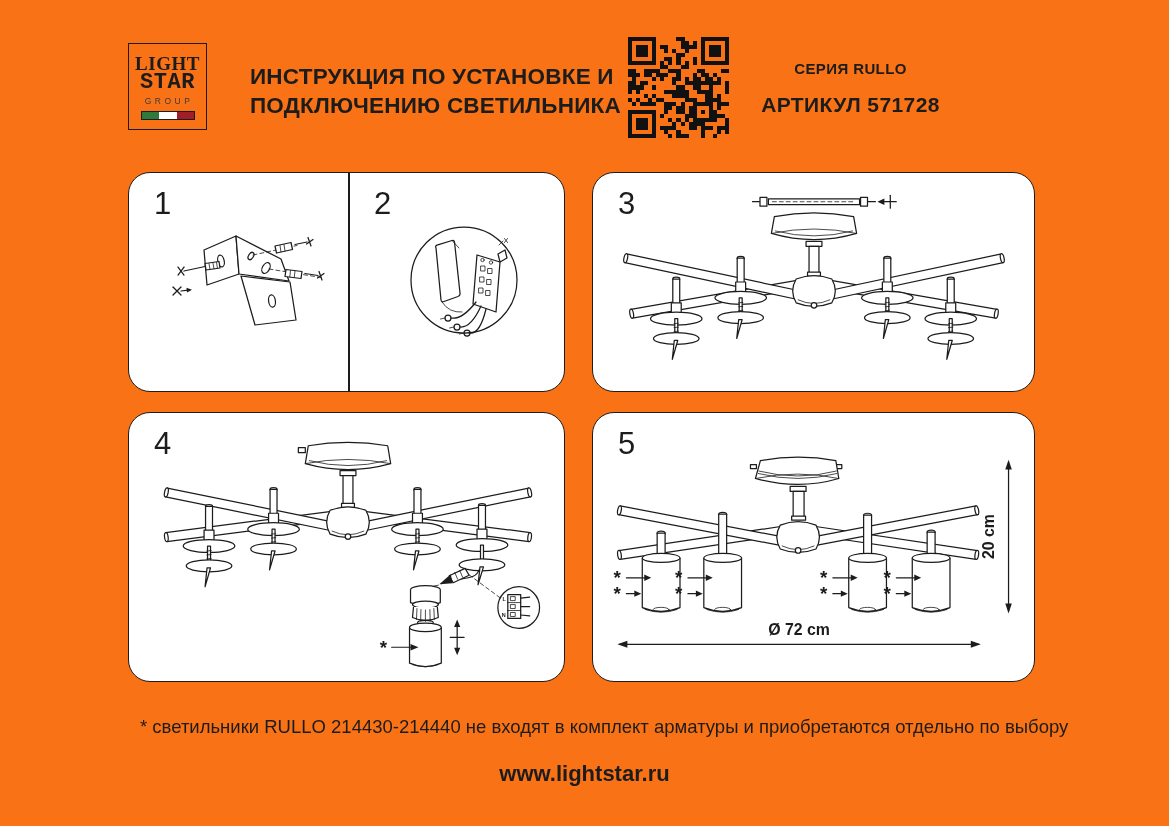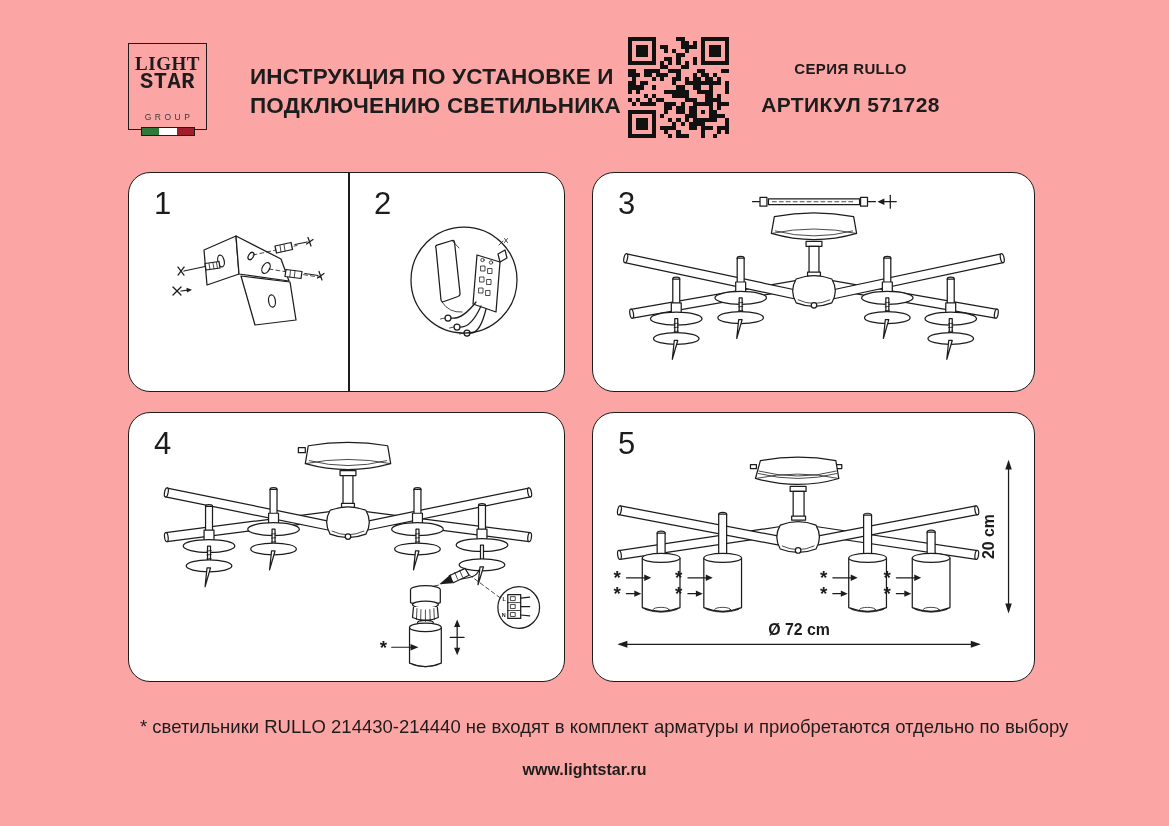"LIGHT" .page { background: #fca5a5 -> #f97316 }
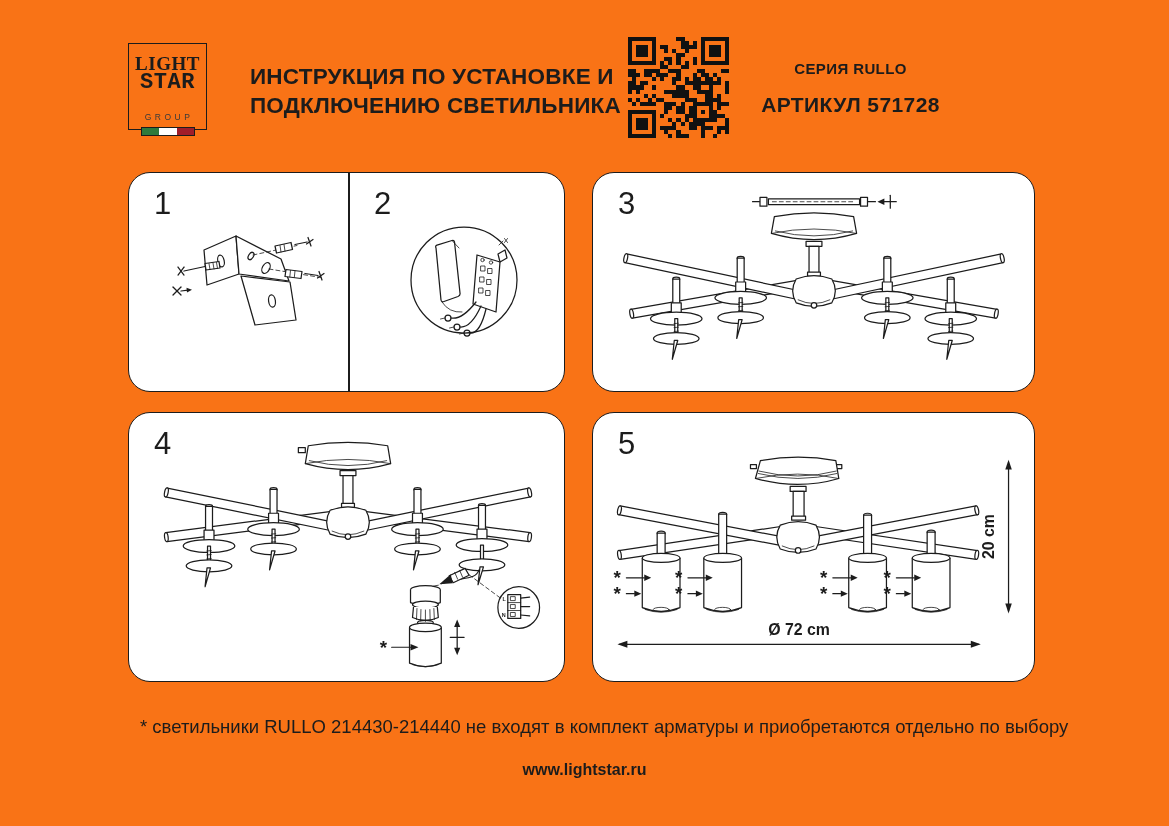"GROUP" .logo-group { margin-top: 18px -> 2px }
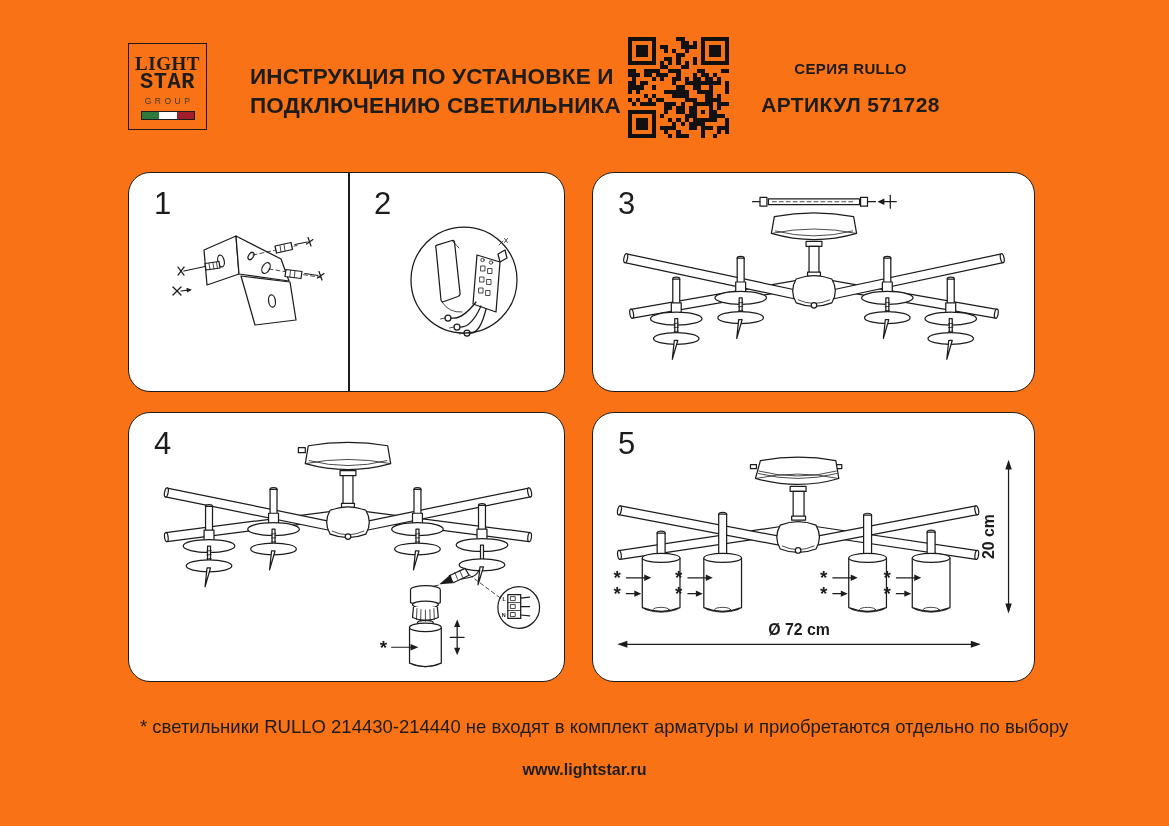"www.lightstar.ru" .website { font-size: 16px -> 22px }
